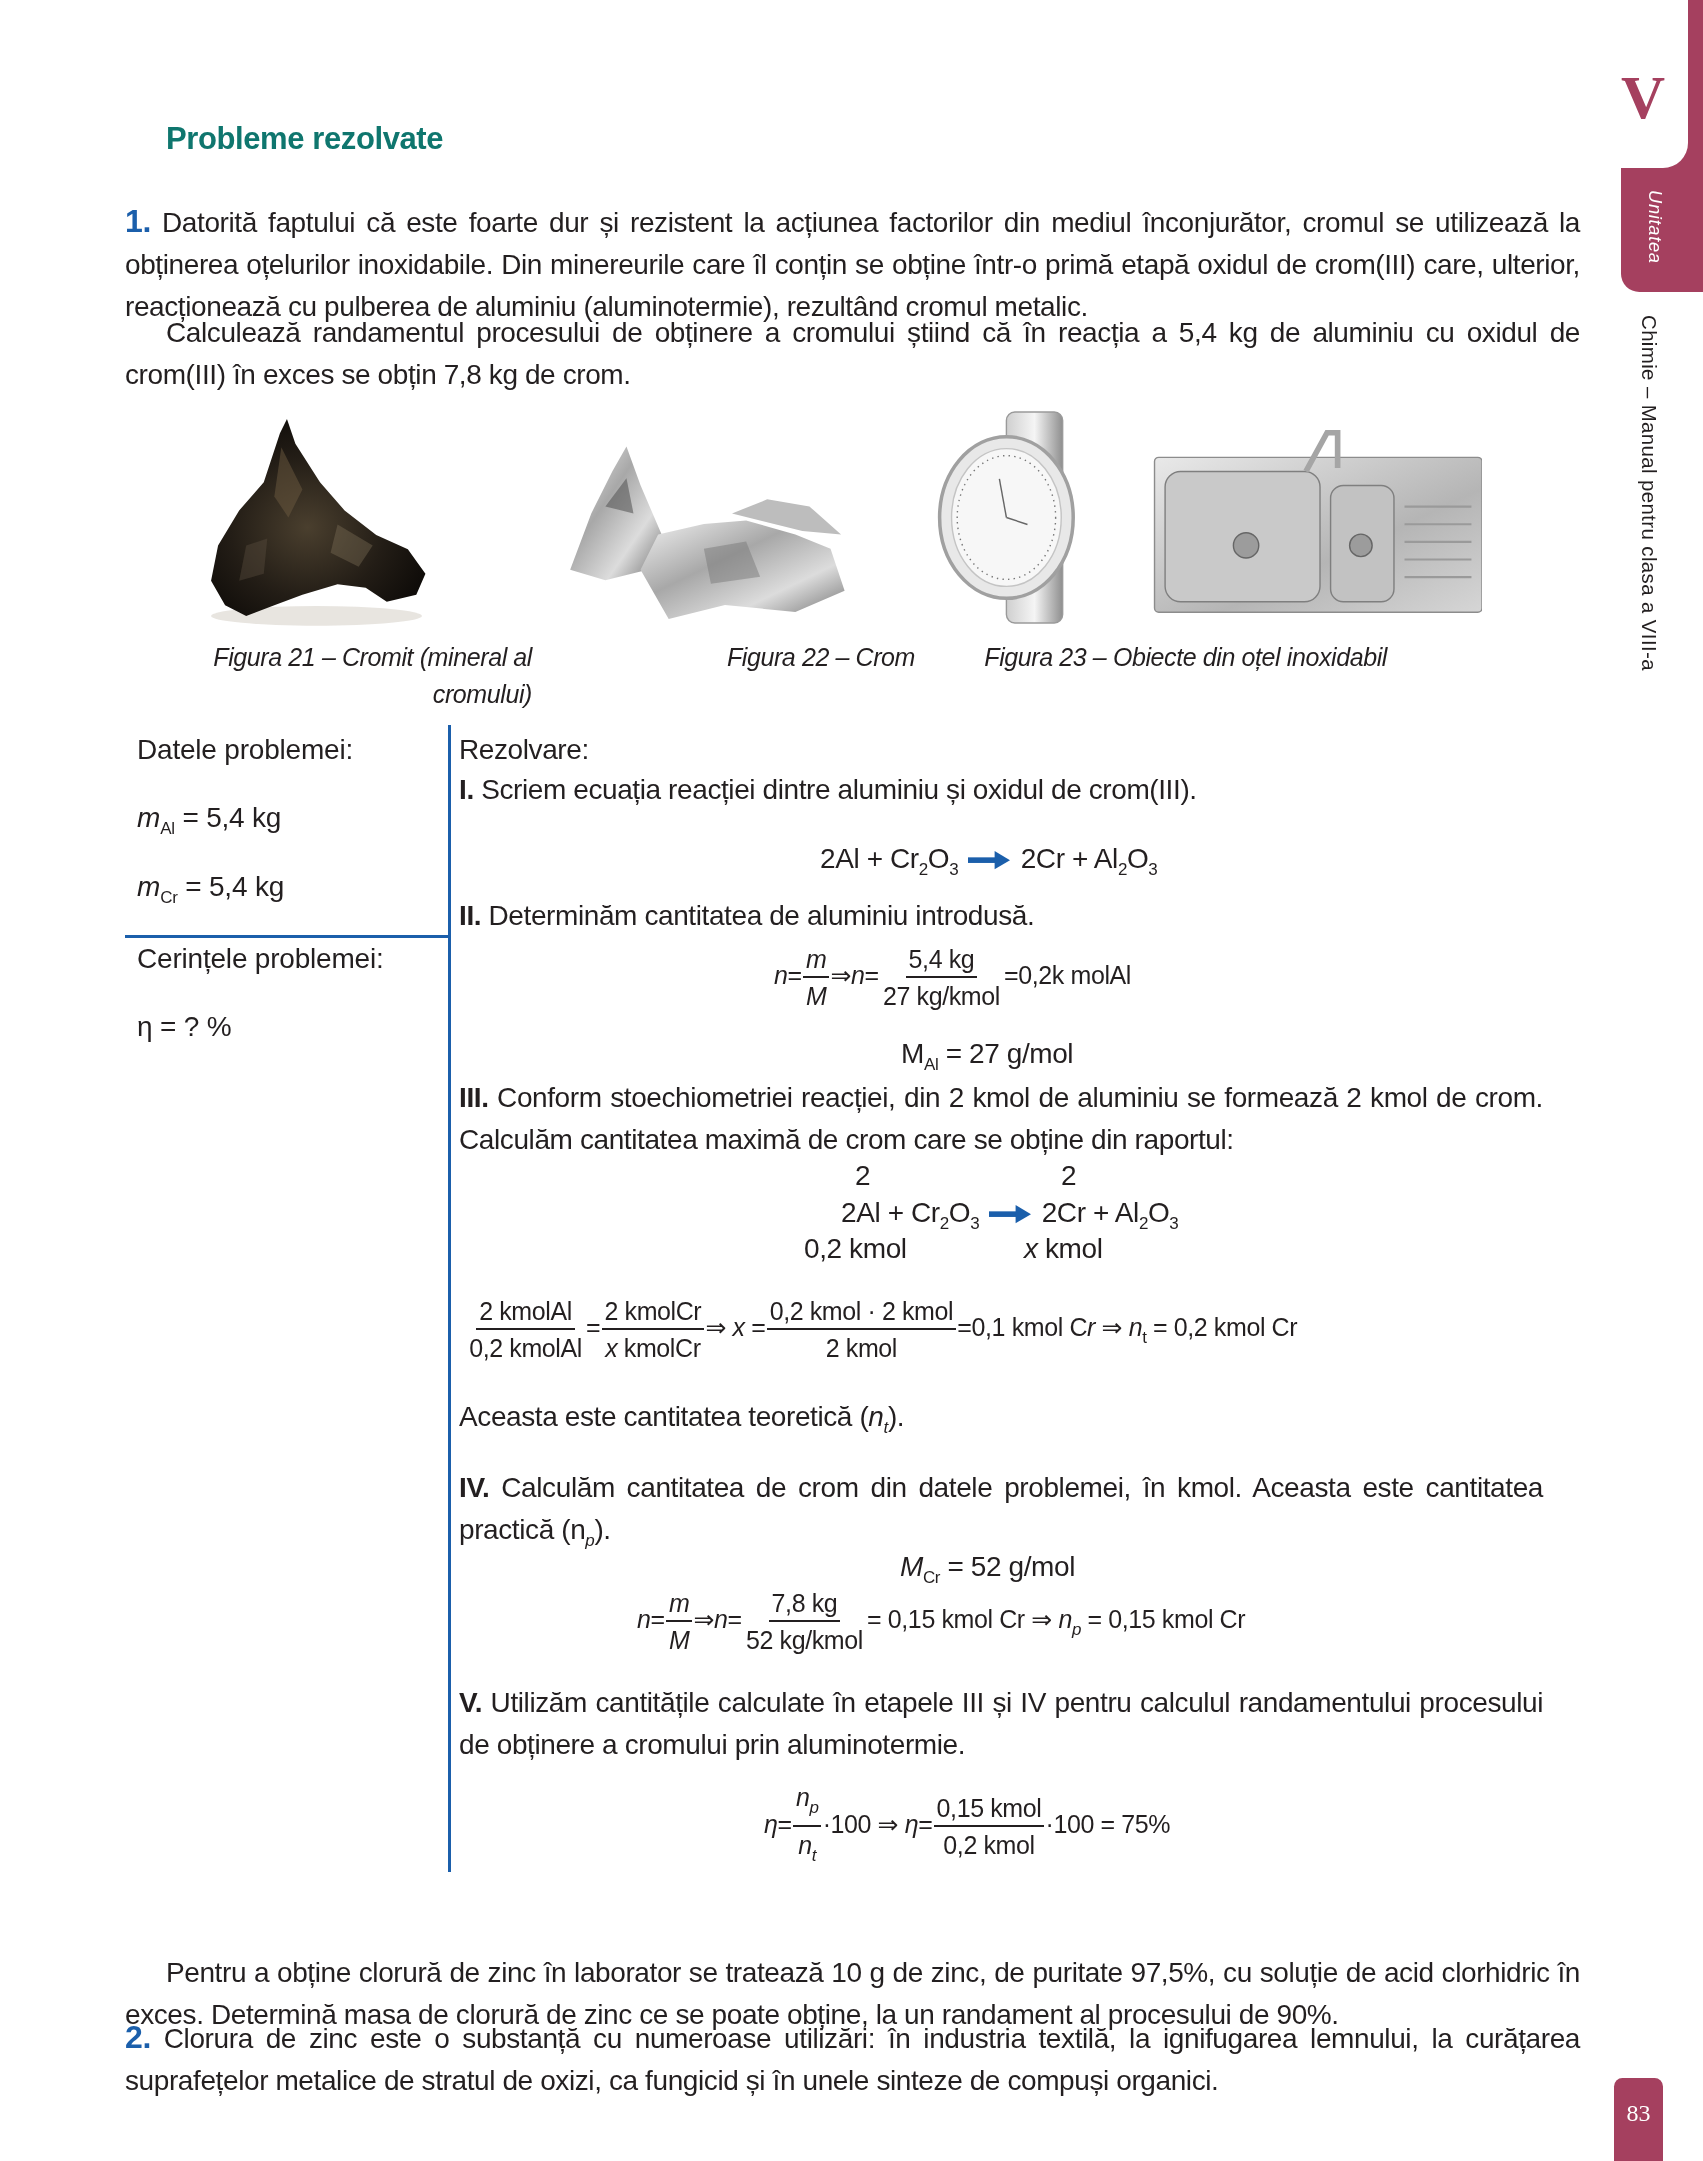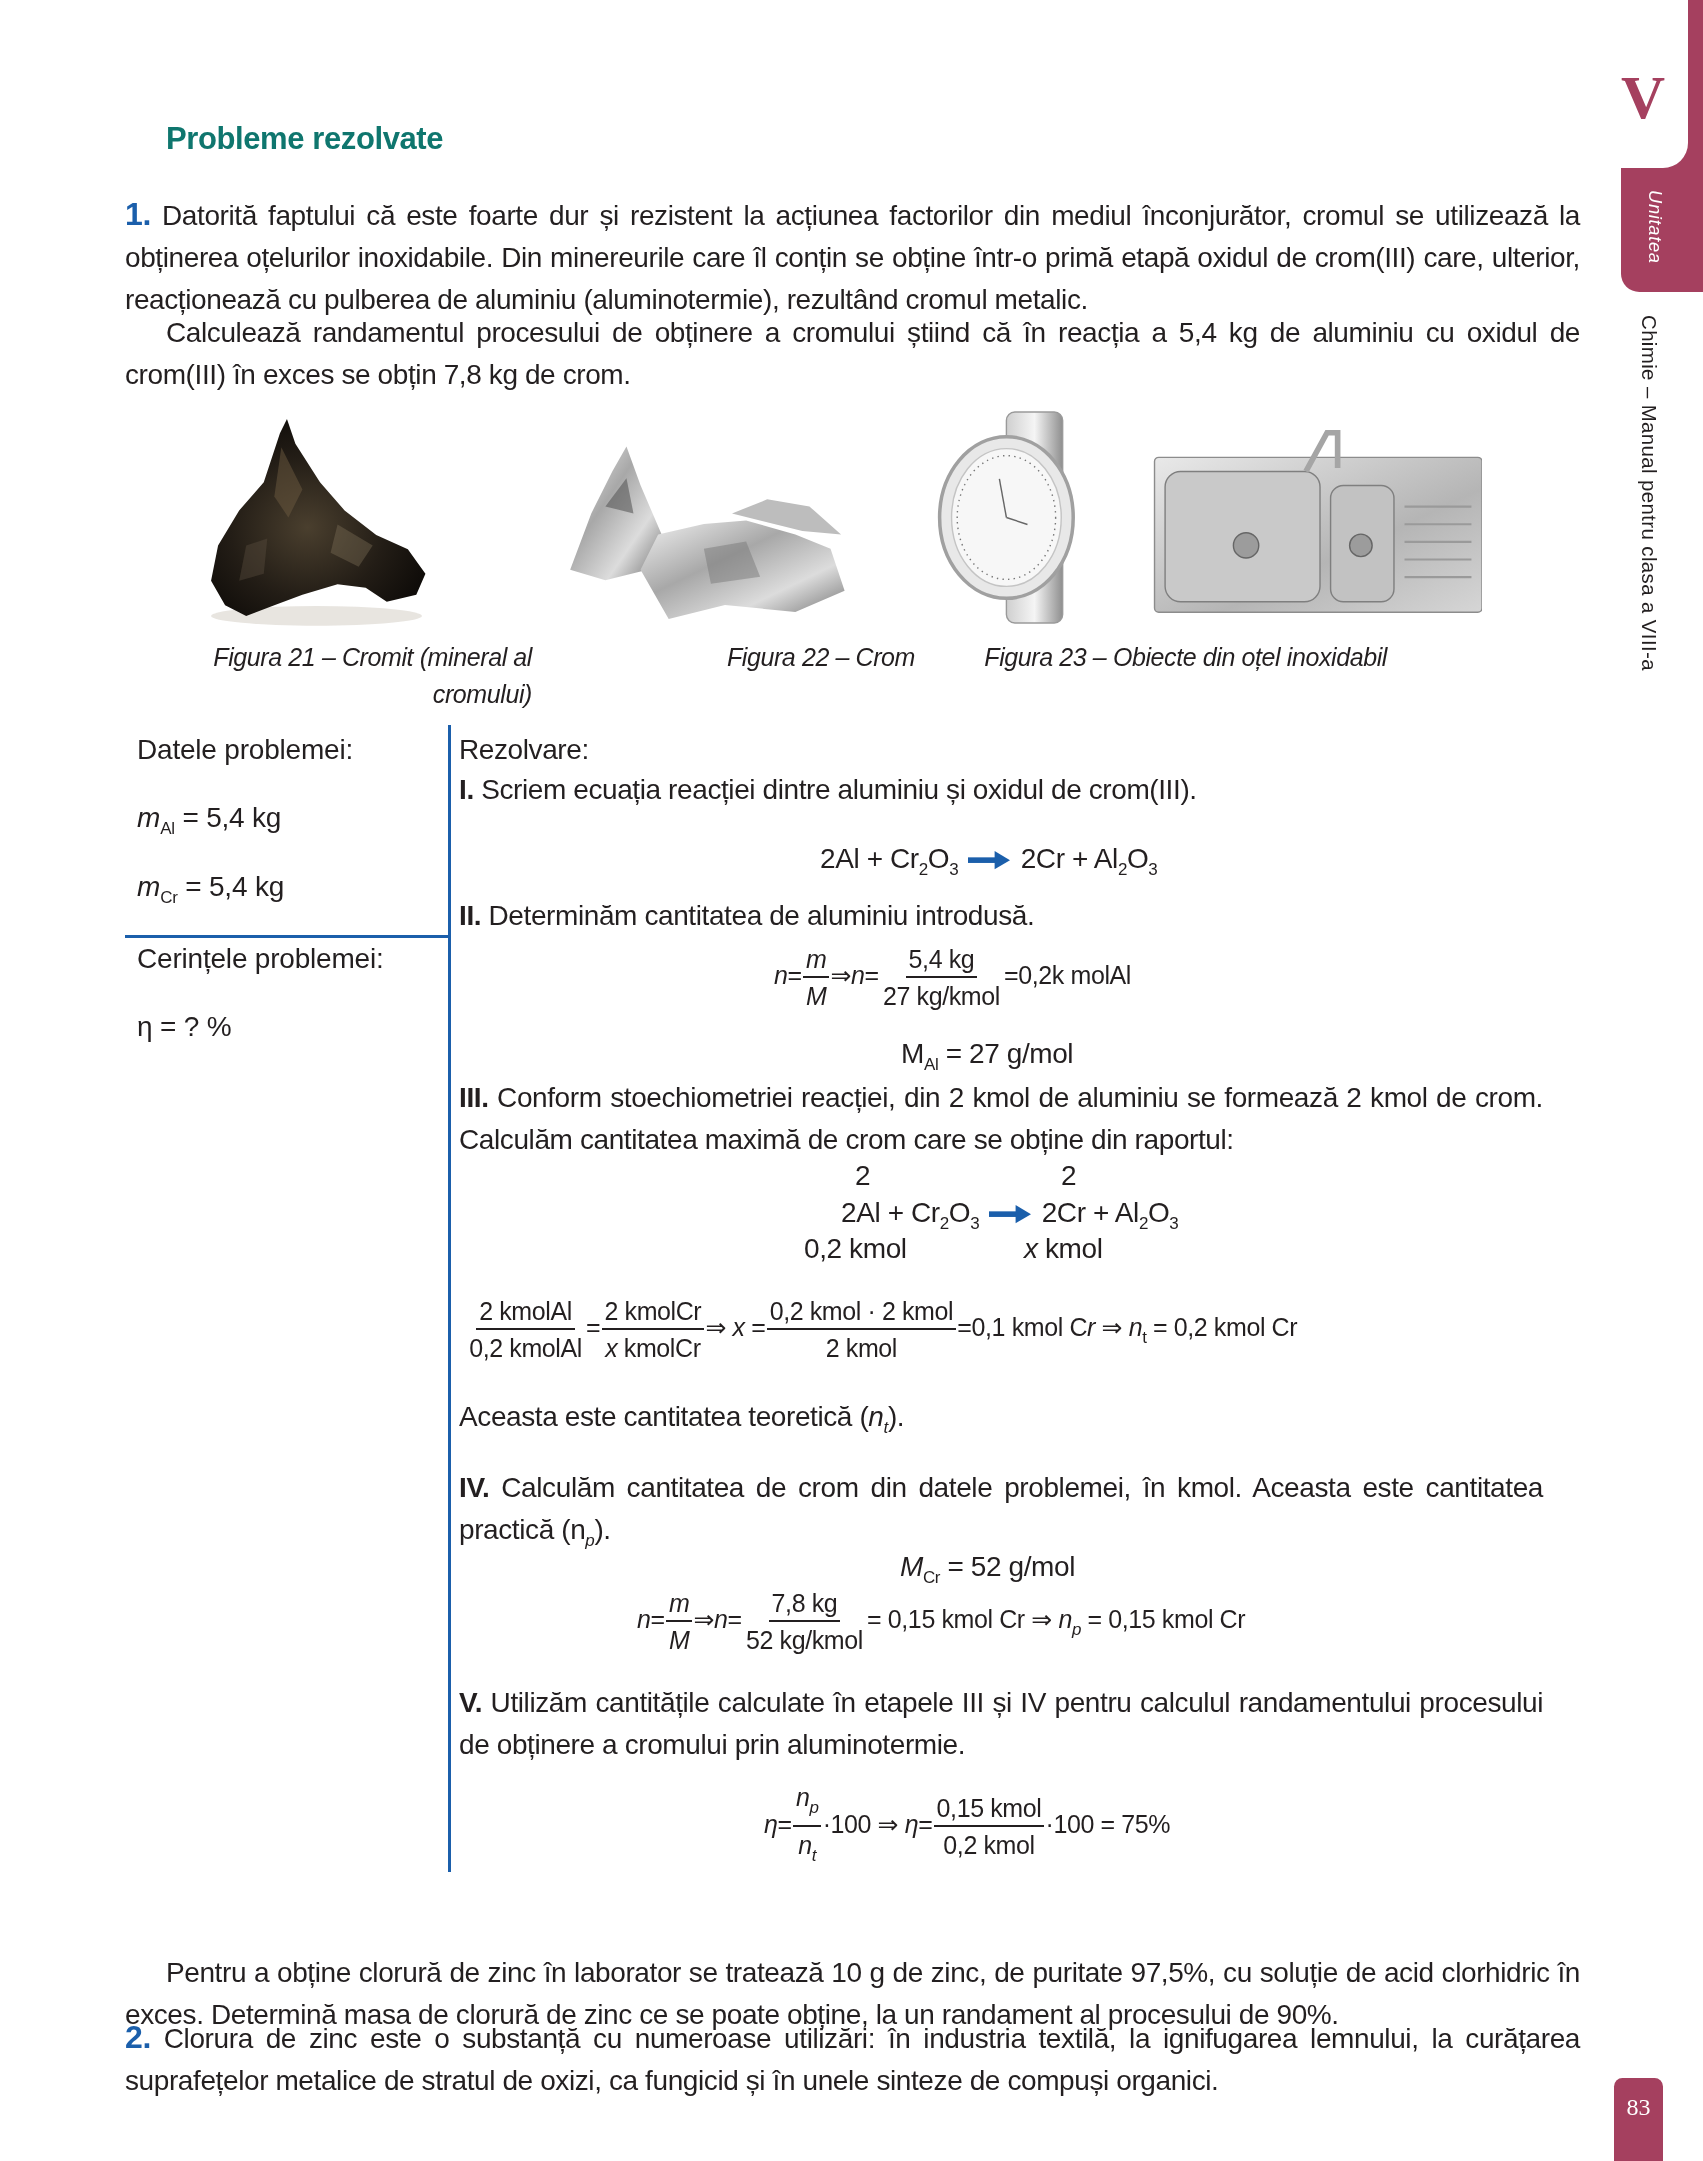"1. Datorită faptului că este" div.para { top: 193px -> 200px }
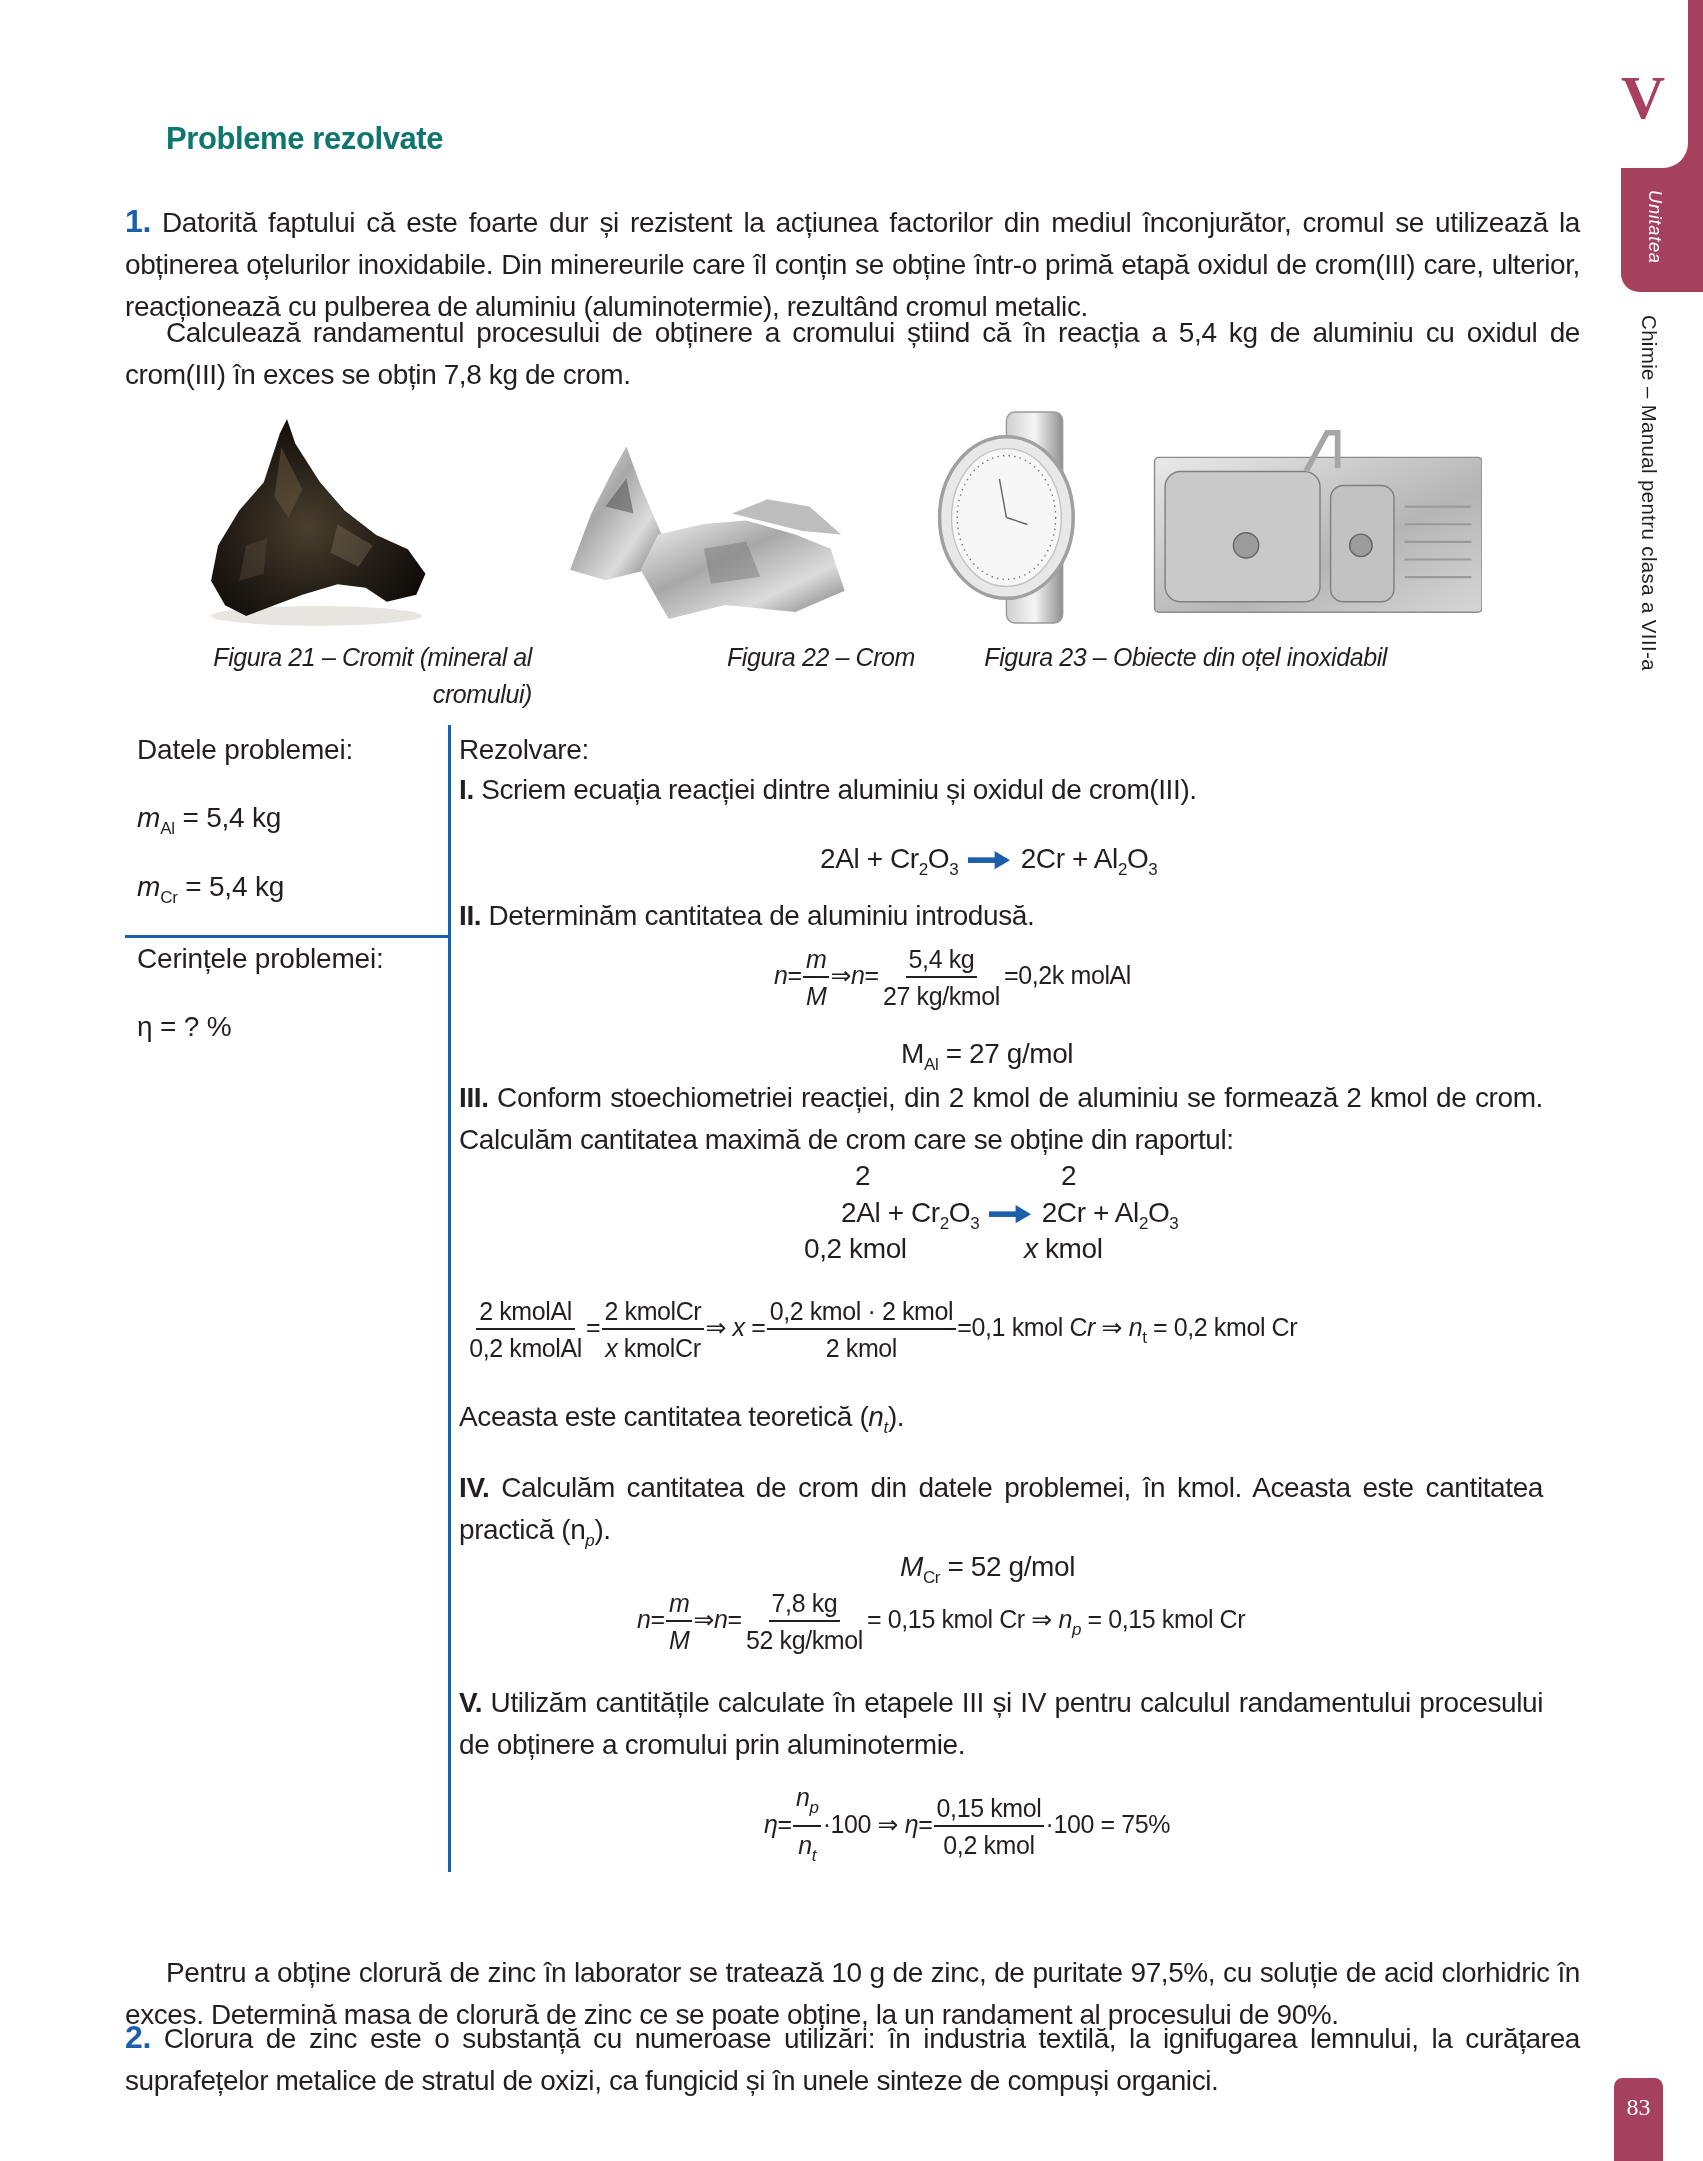"83" .page-num { padding-top: 16px -> 22px }
